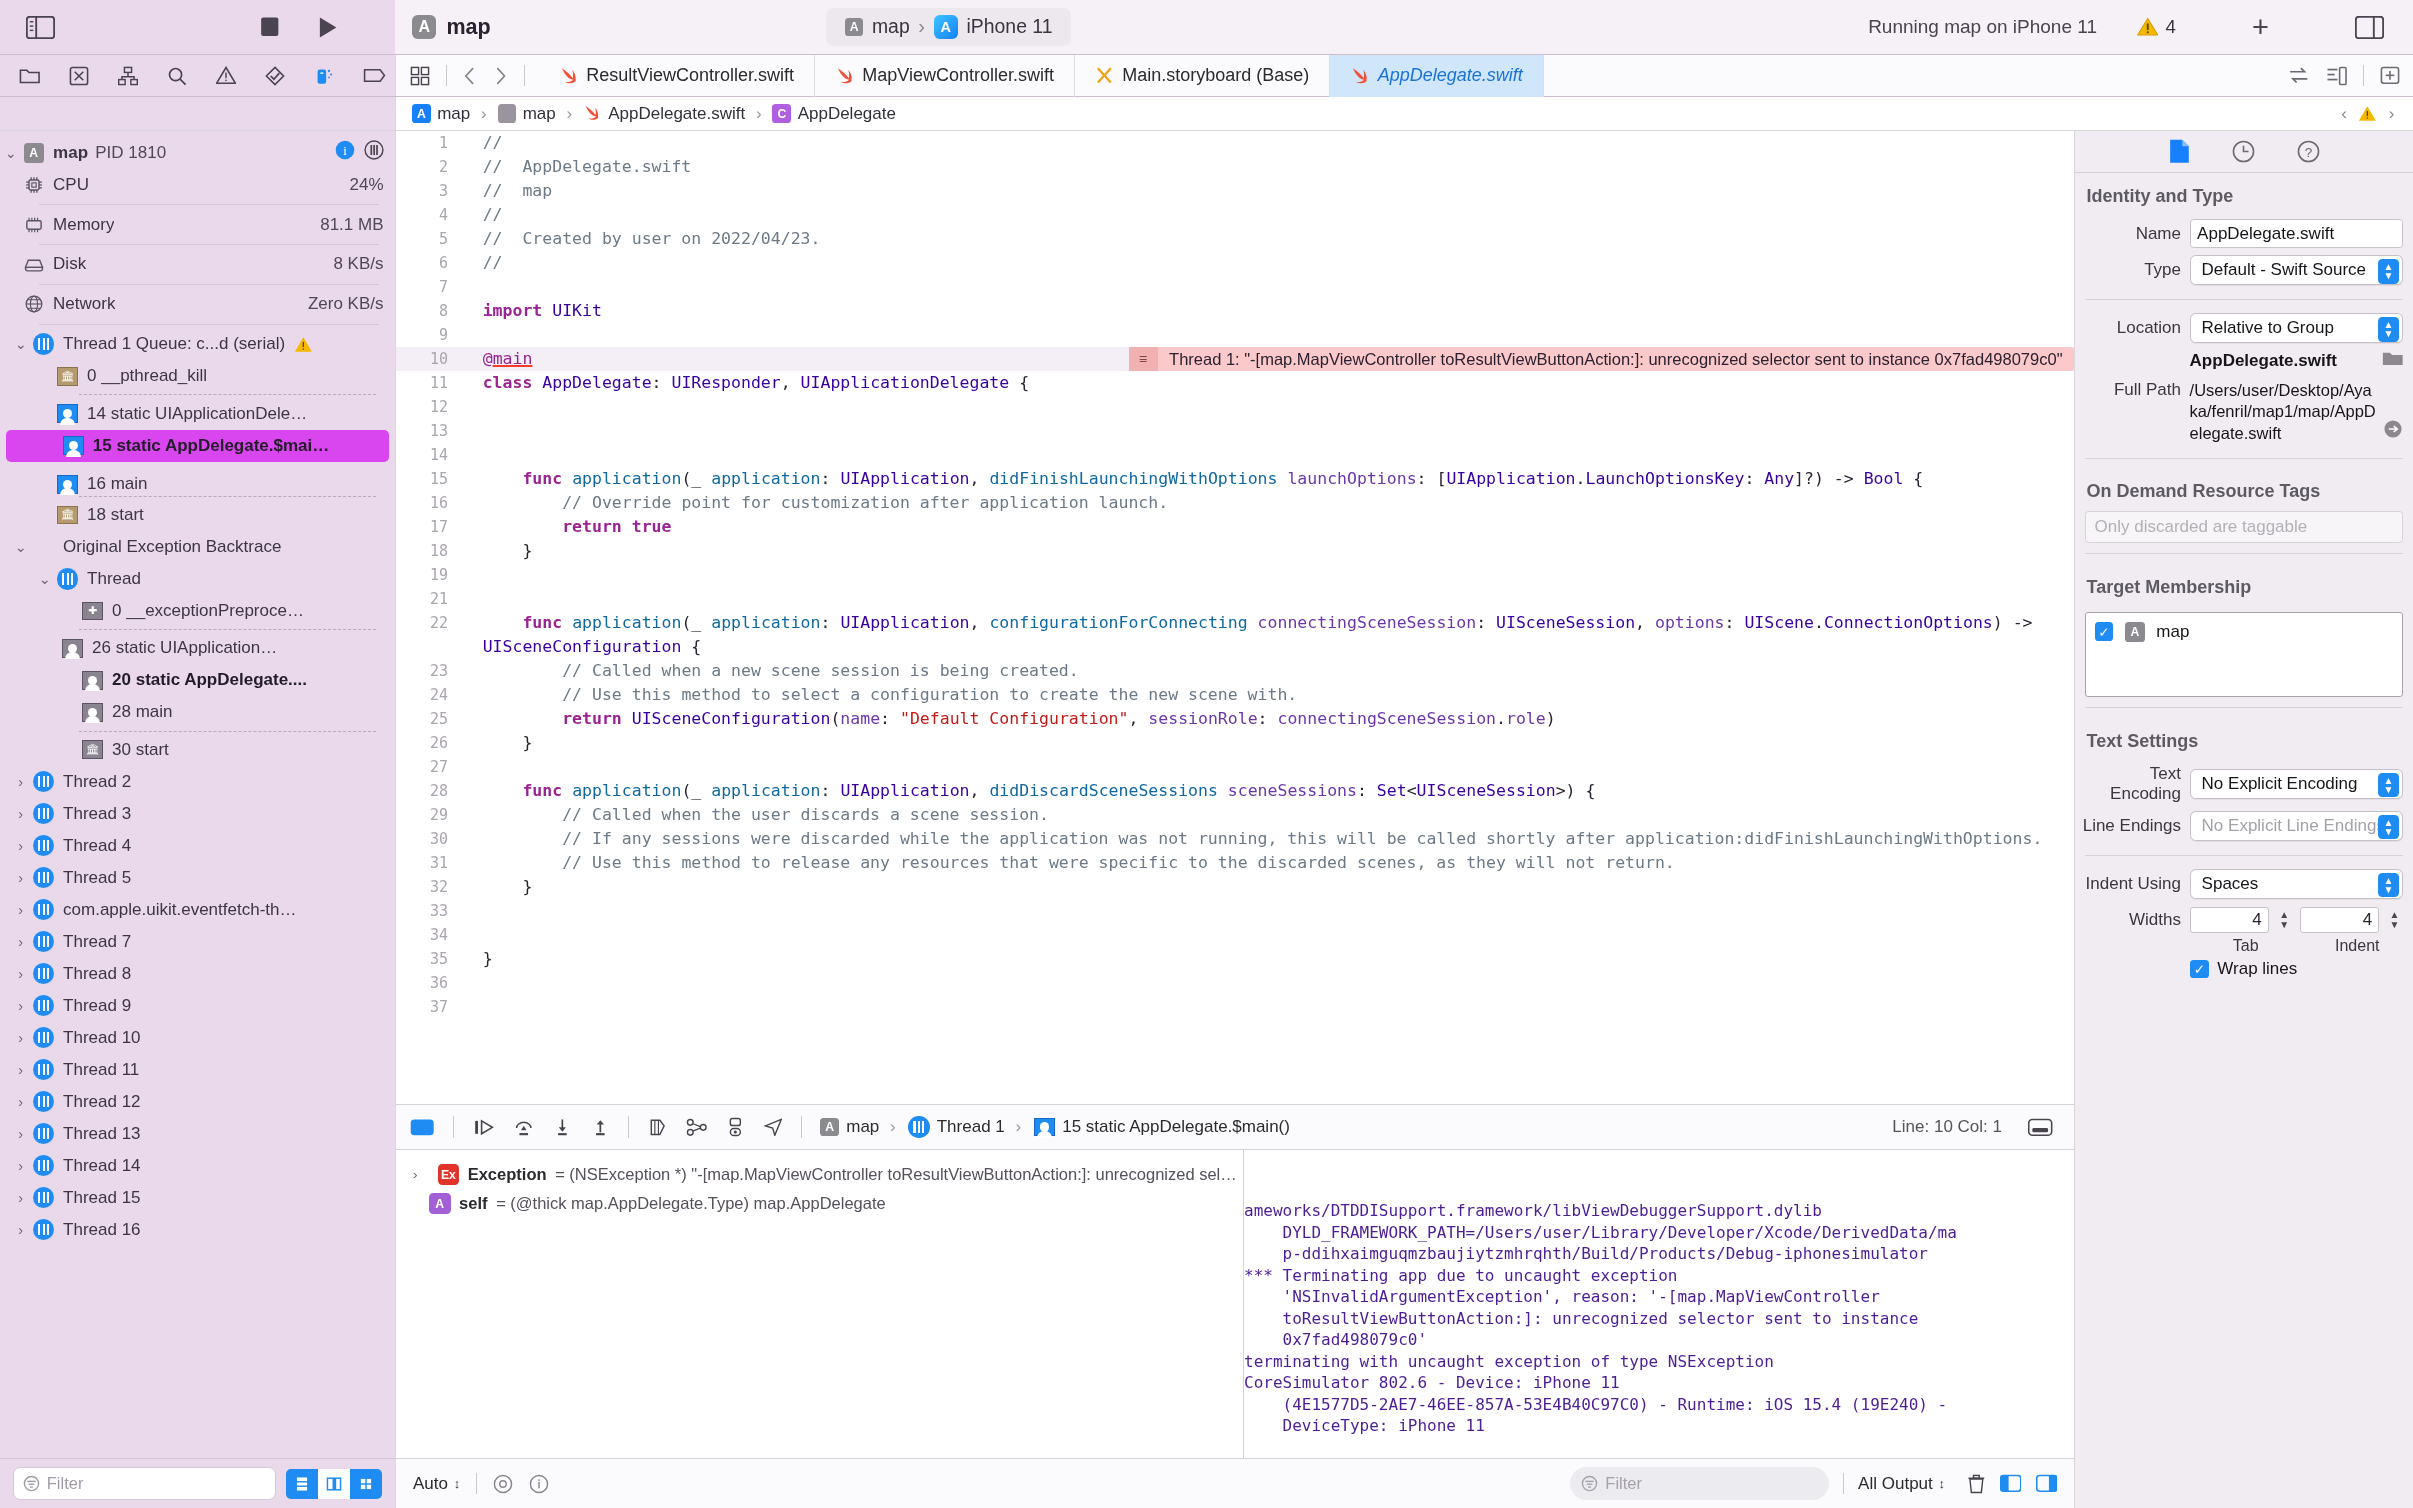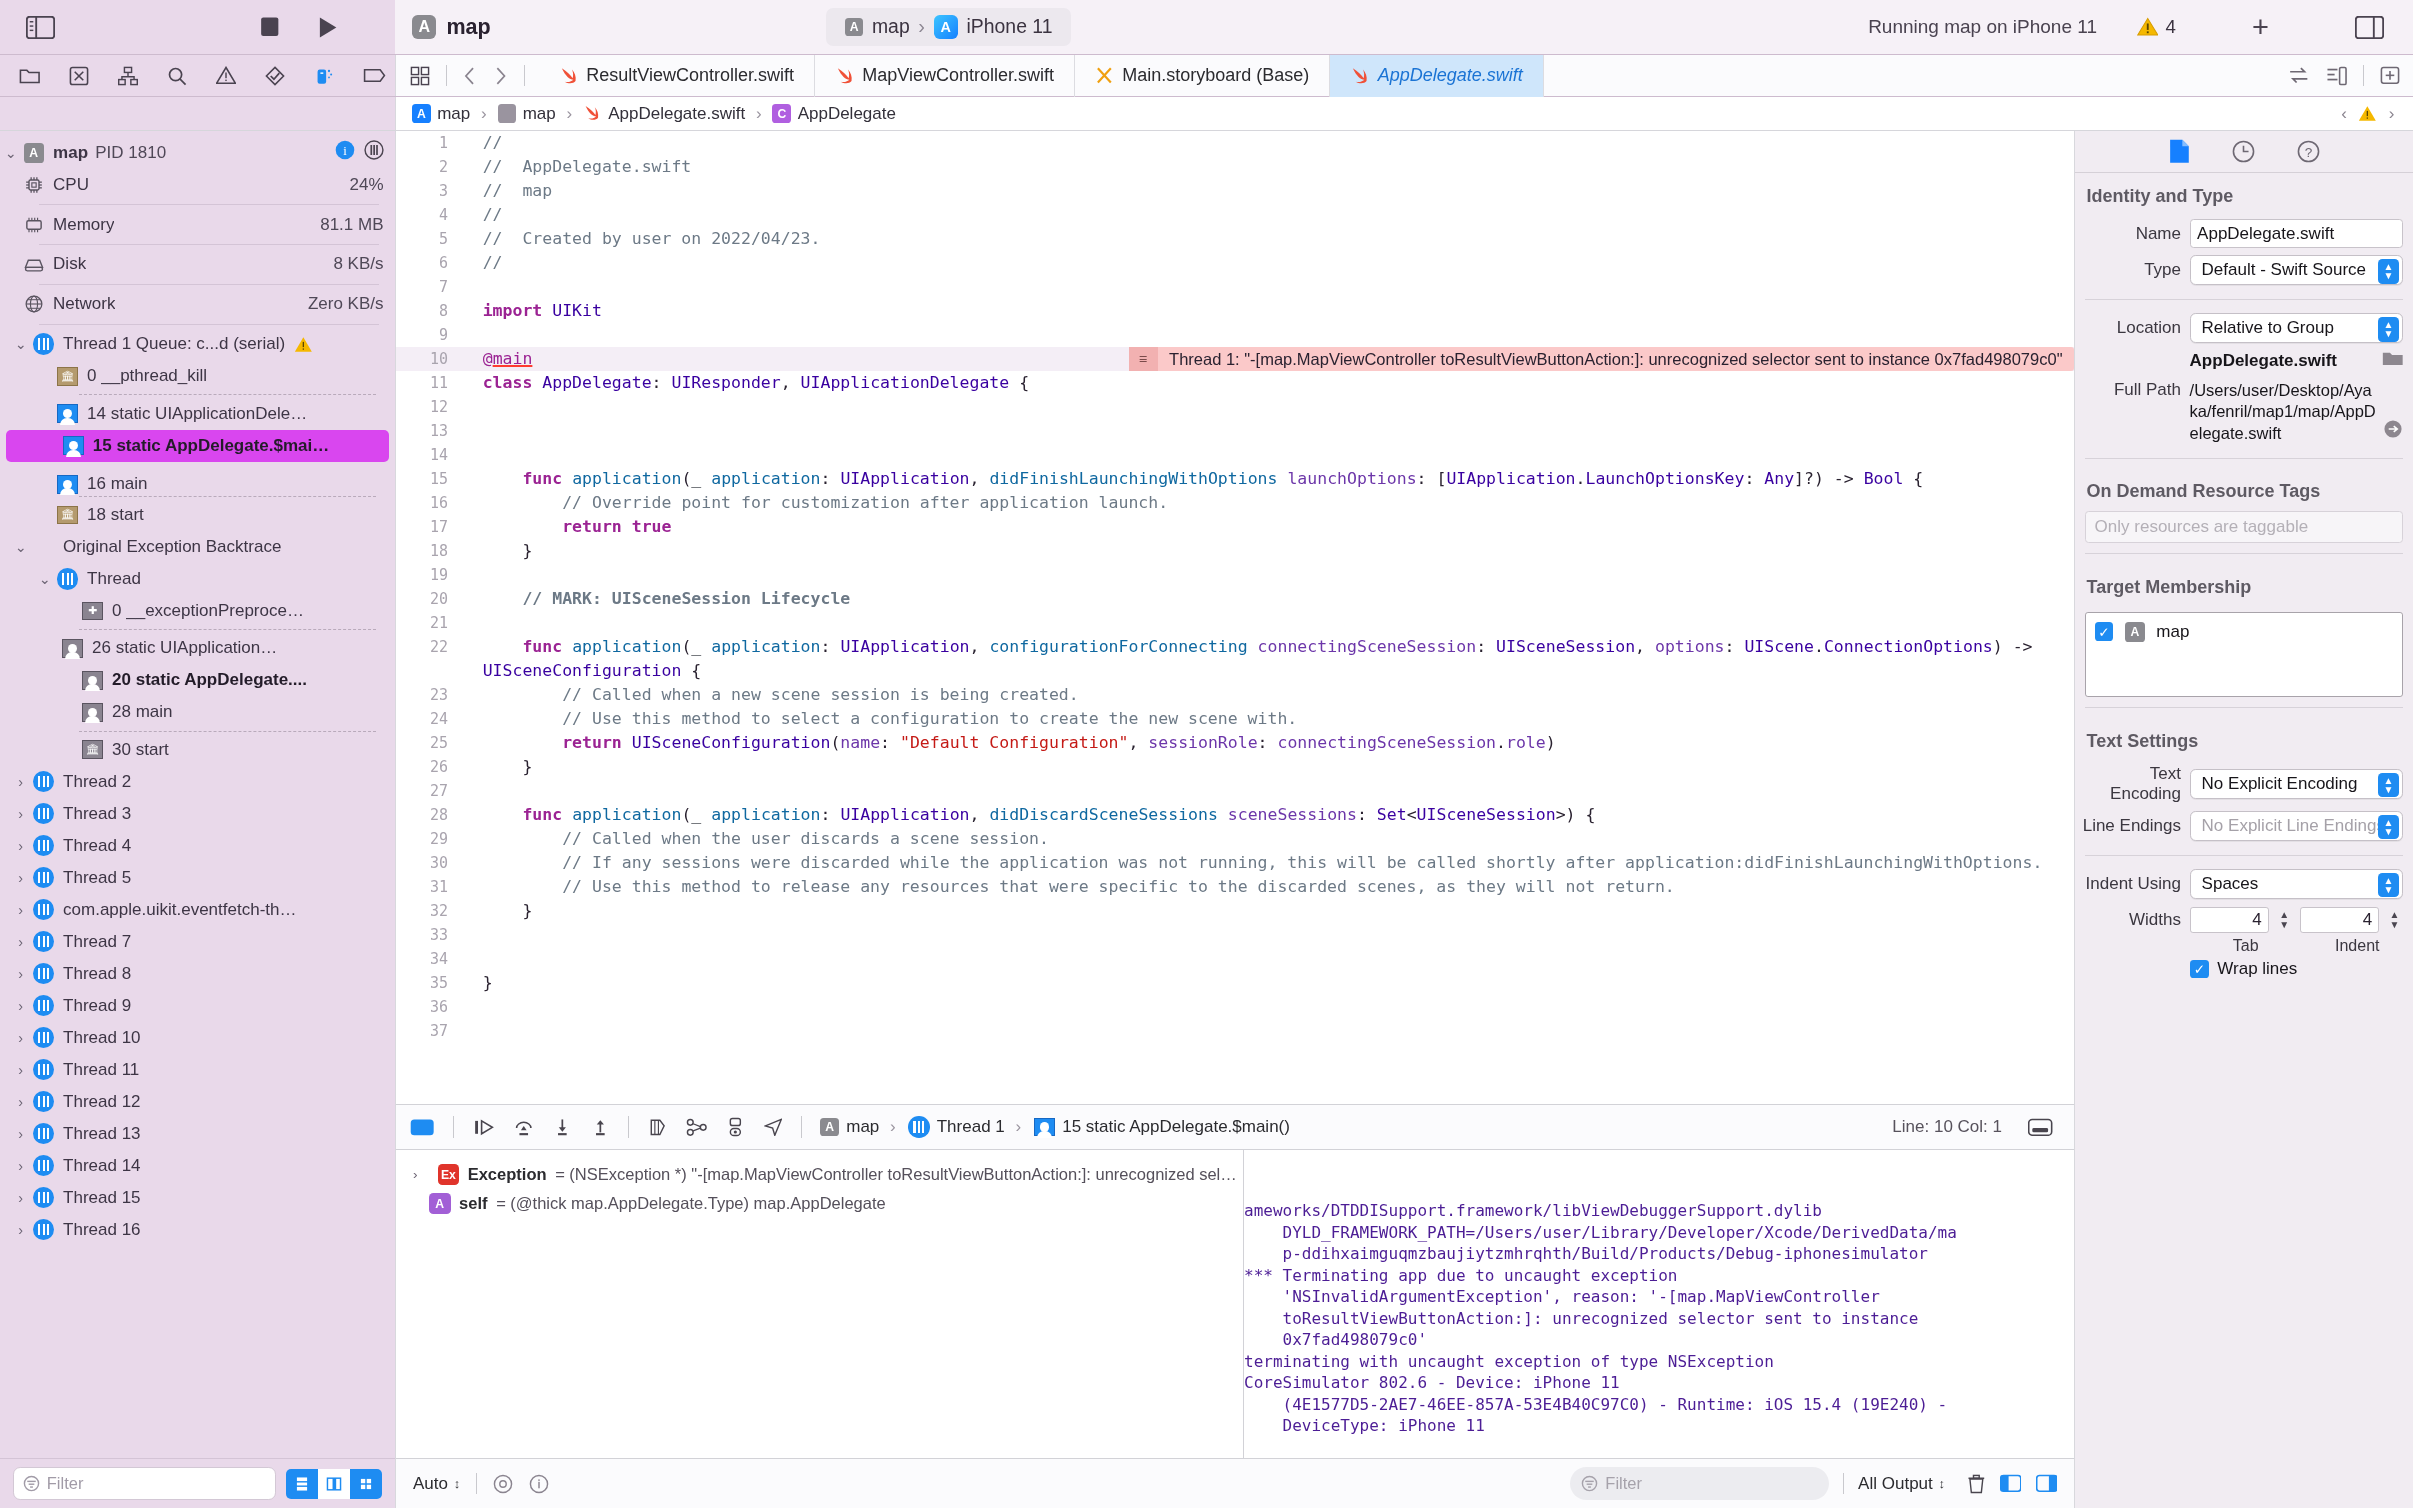"Only resources are taggable" div.tagfield { text: resources -> discarded }
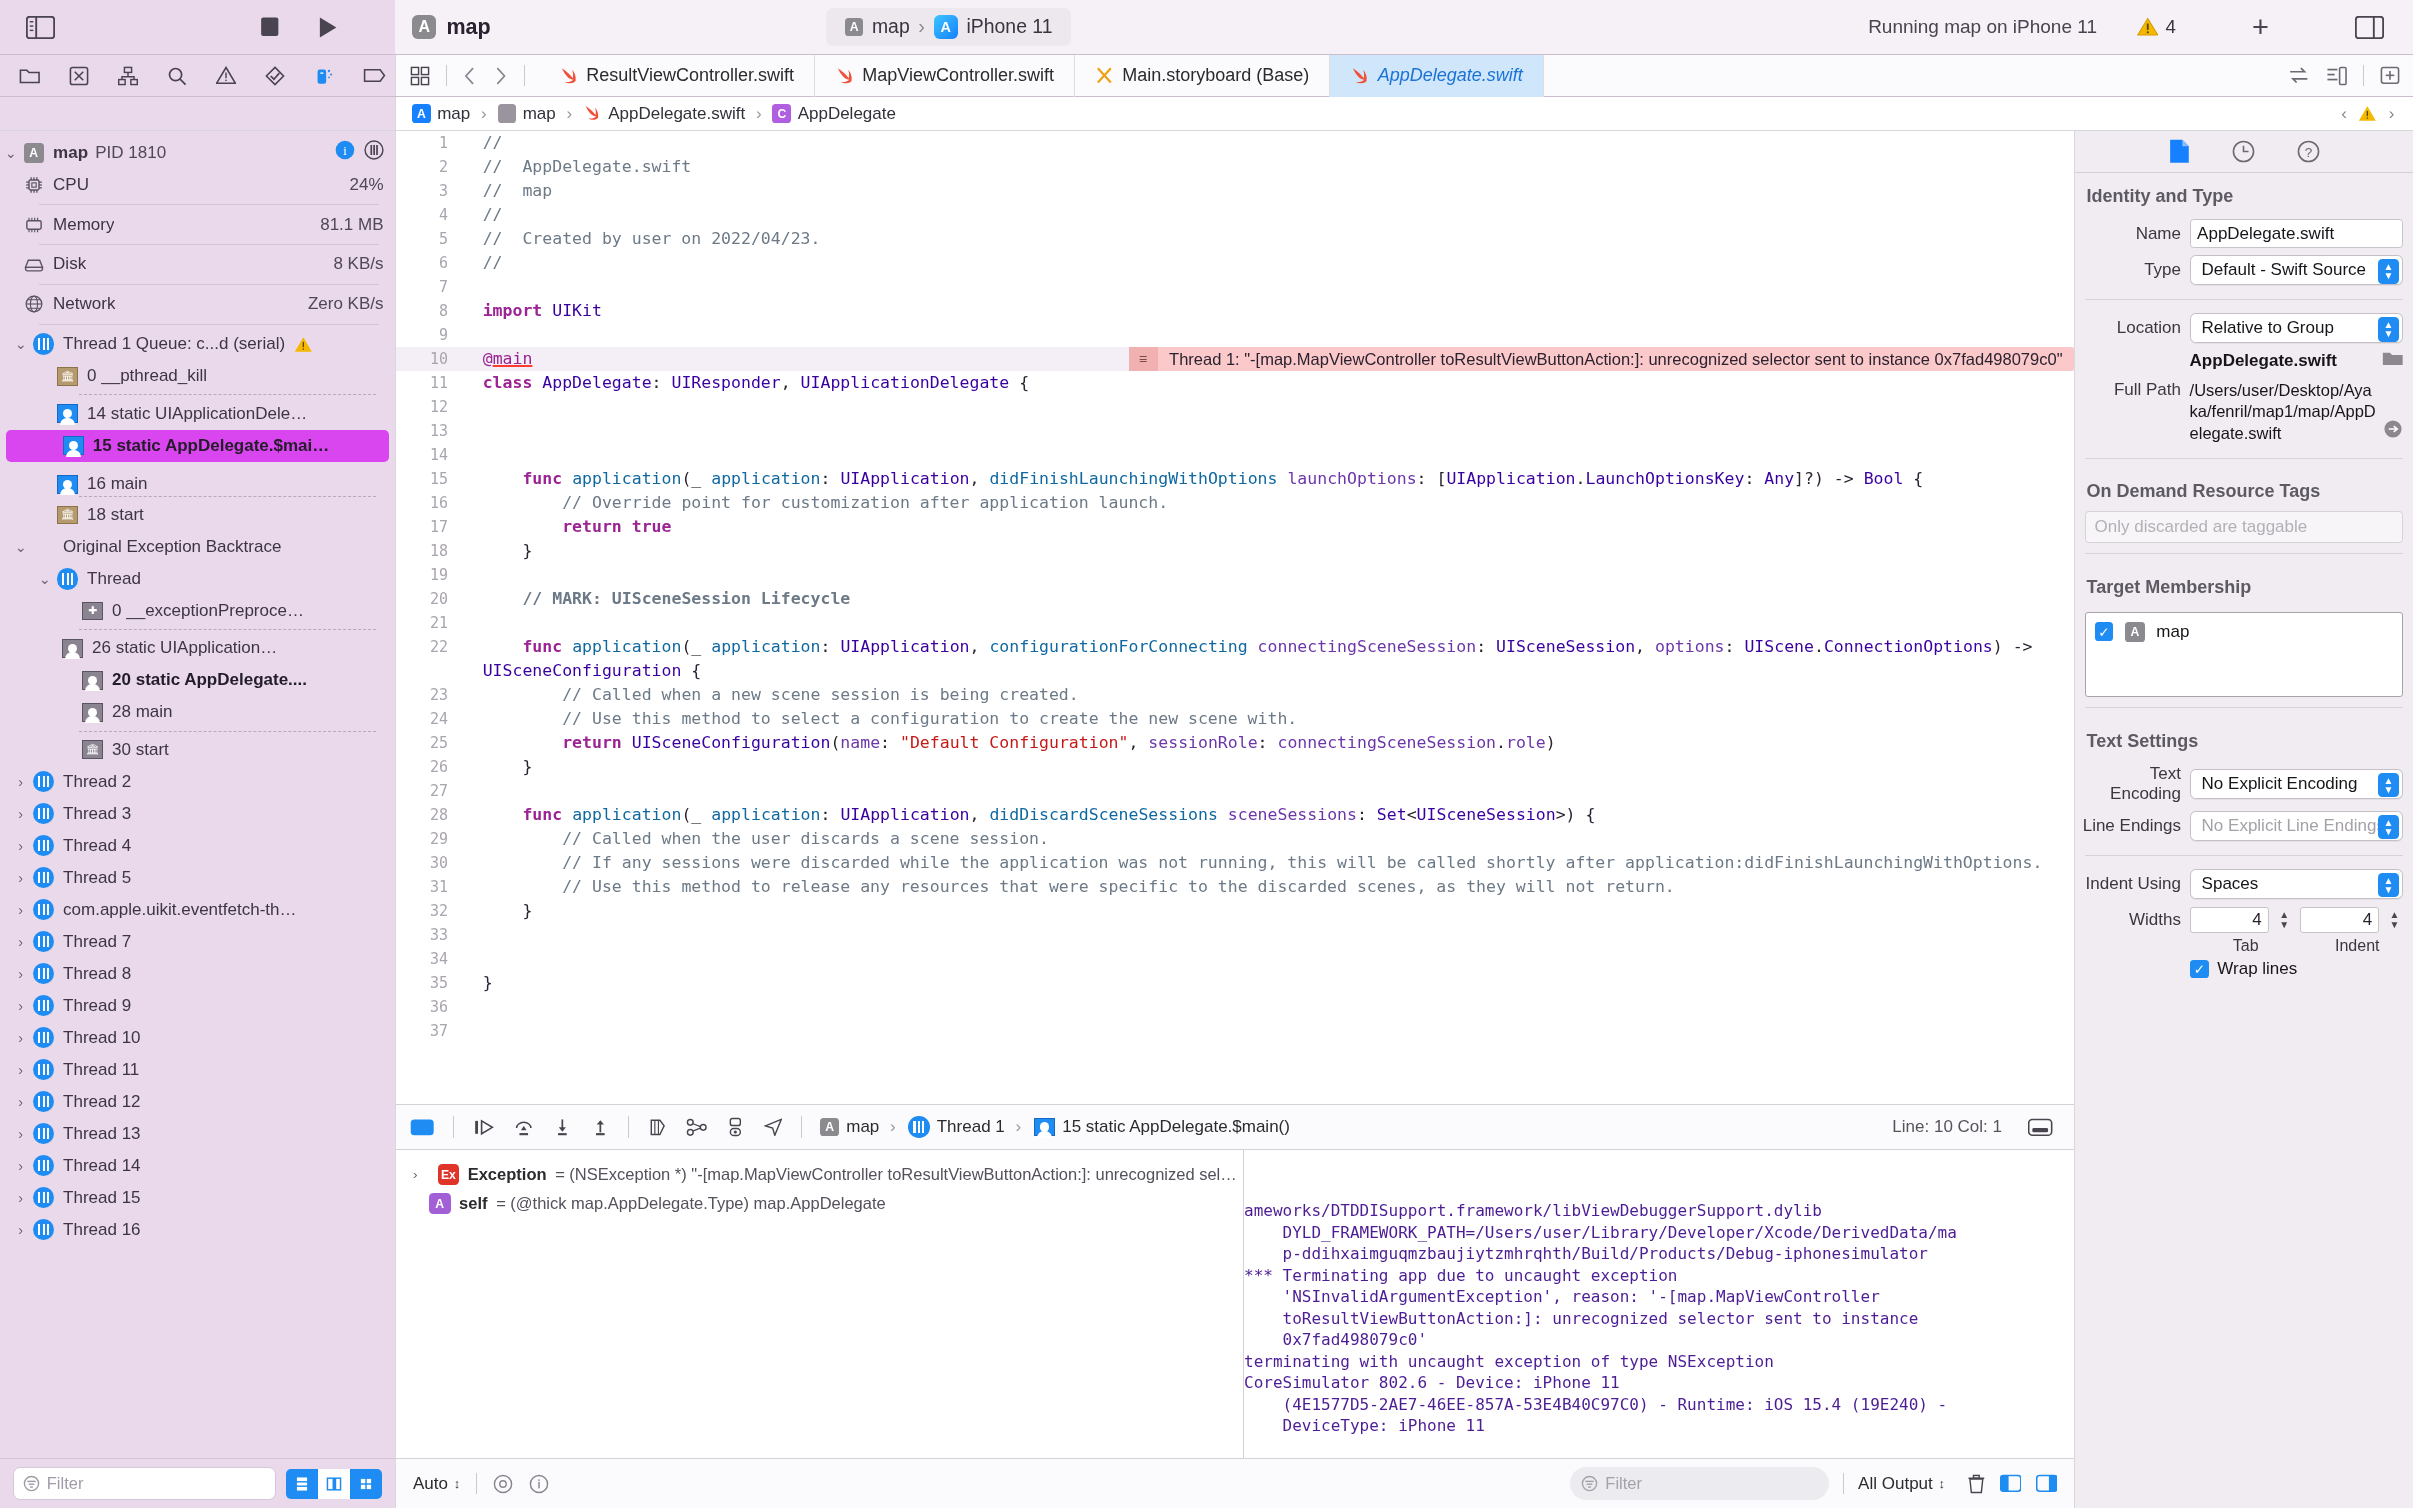"20" div.cl { html: <div> <span>20</span> <span></span> <span> <span>// MARK: UISceneSession Lifecycle</span></span> </div> -> none }
